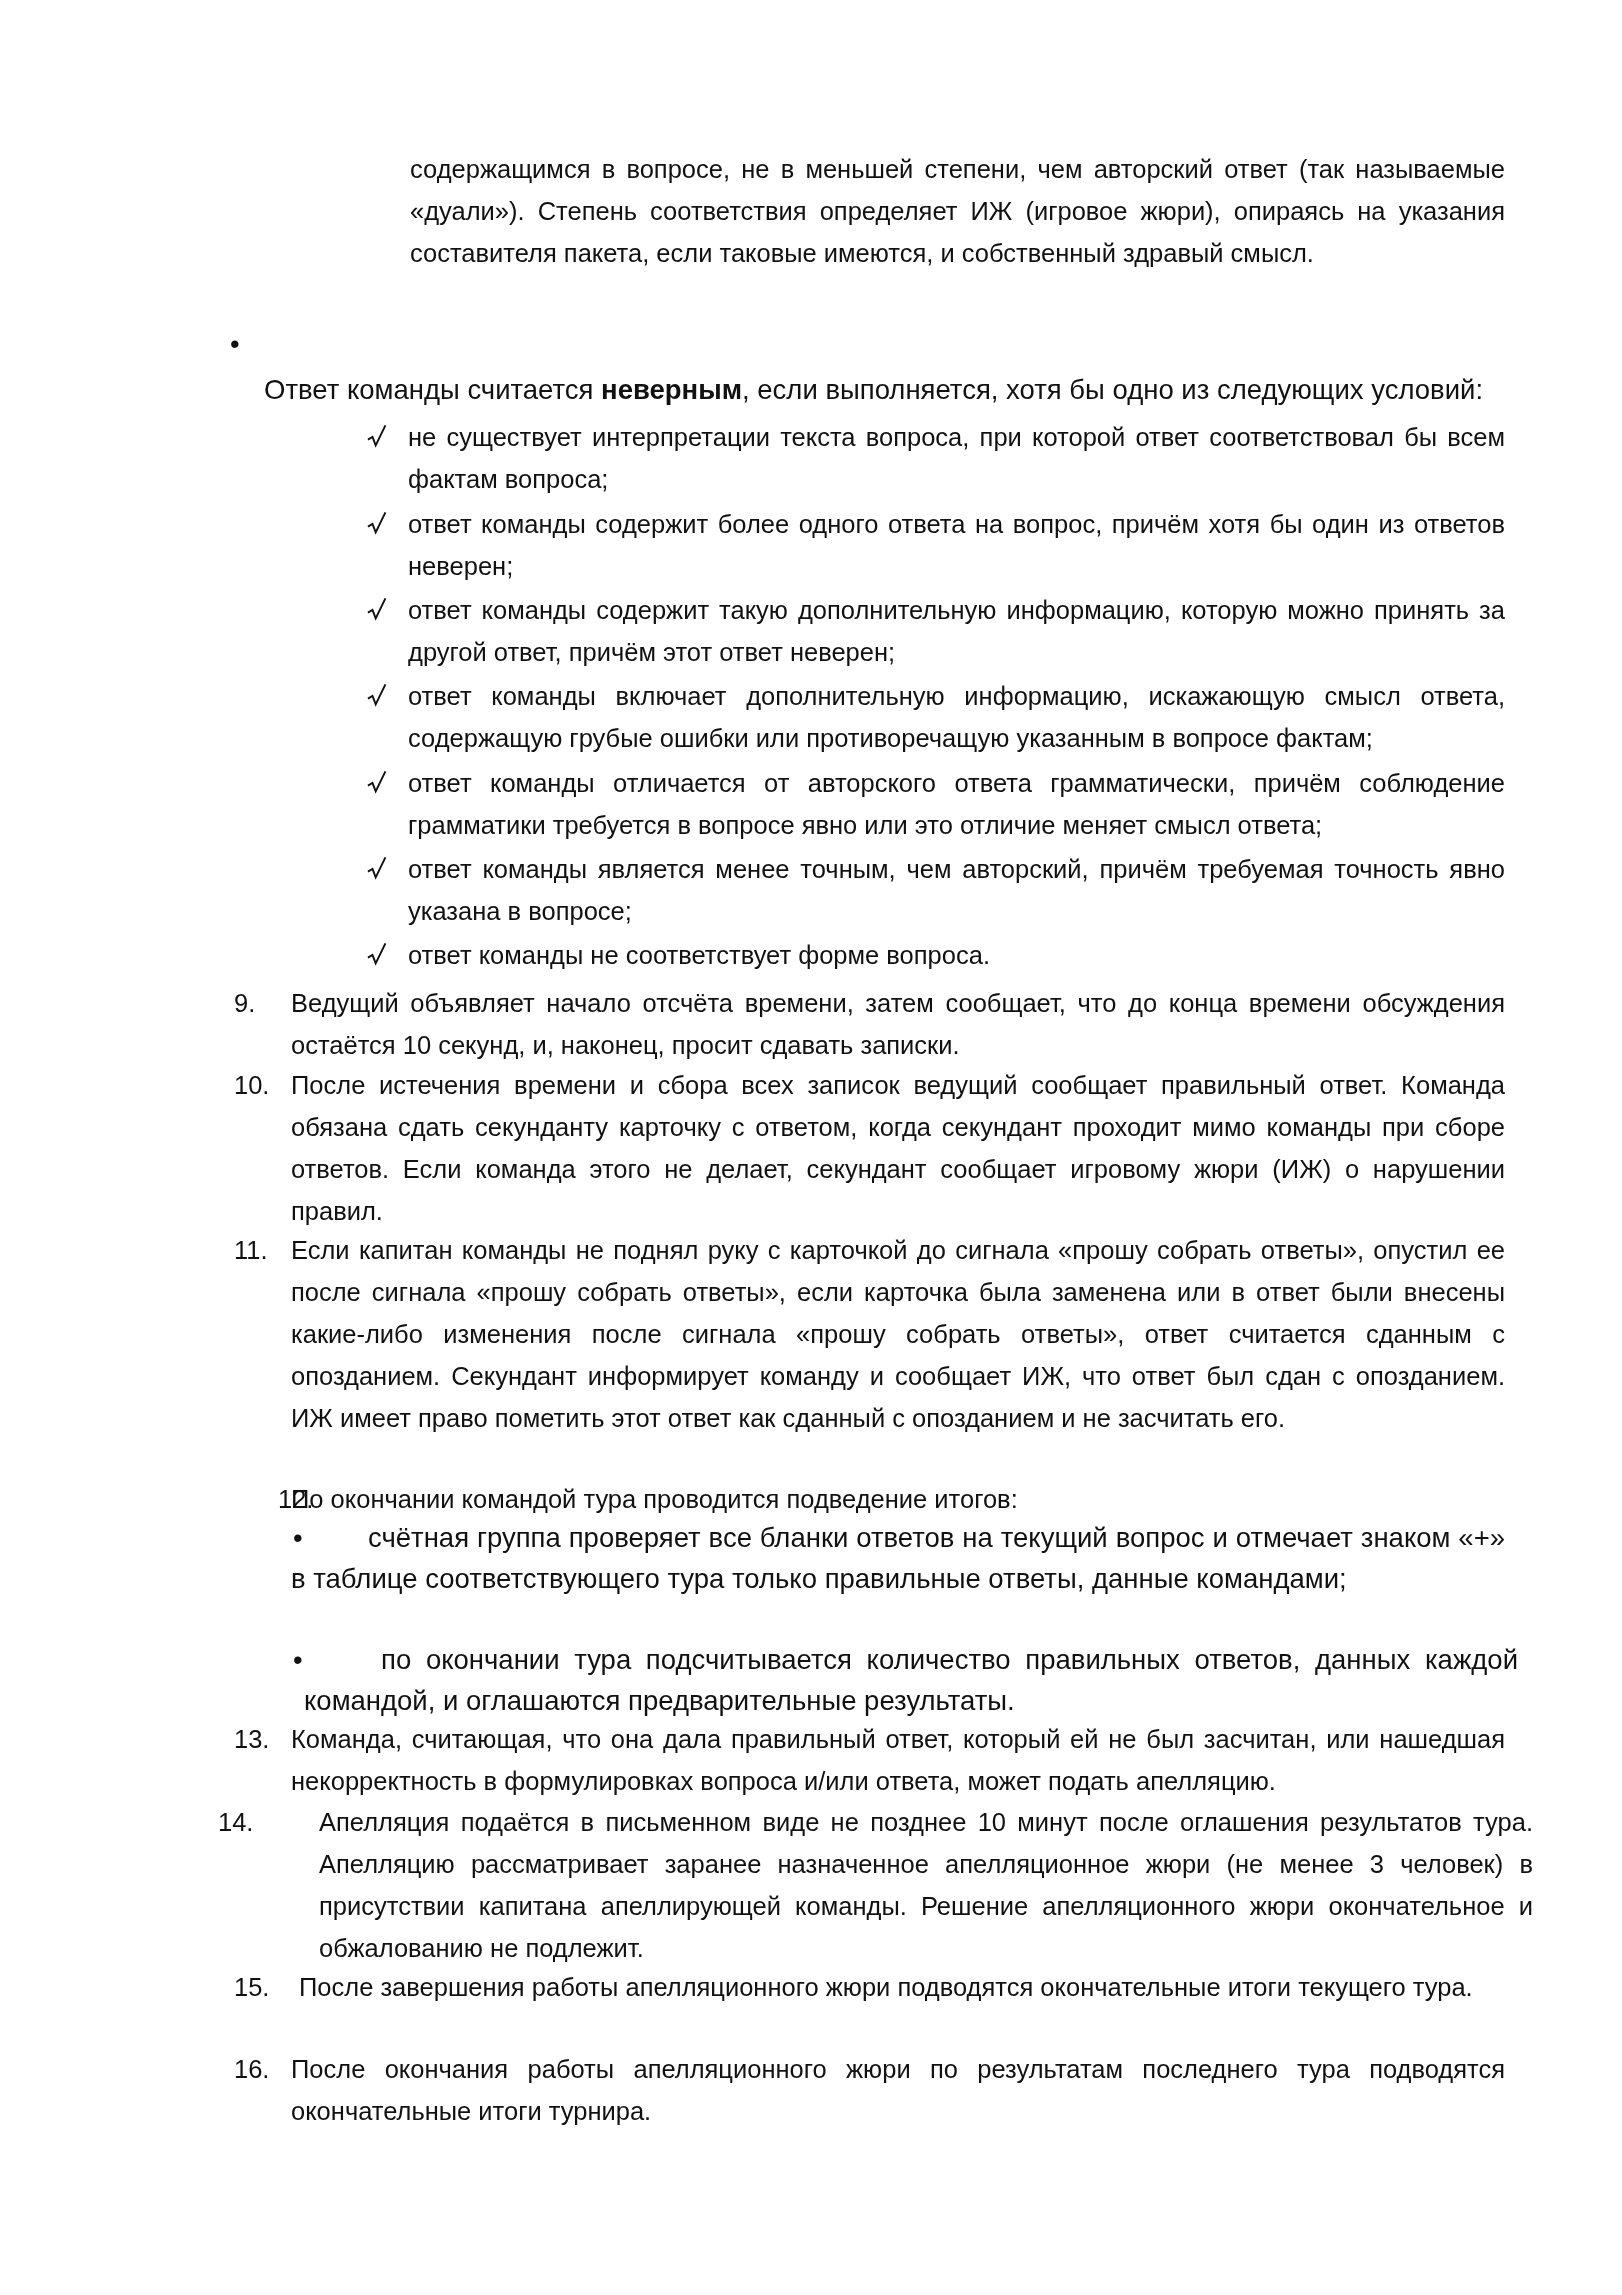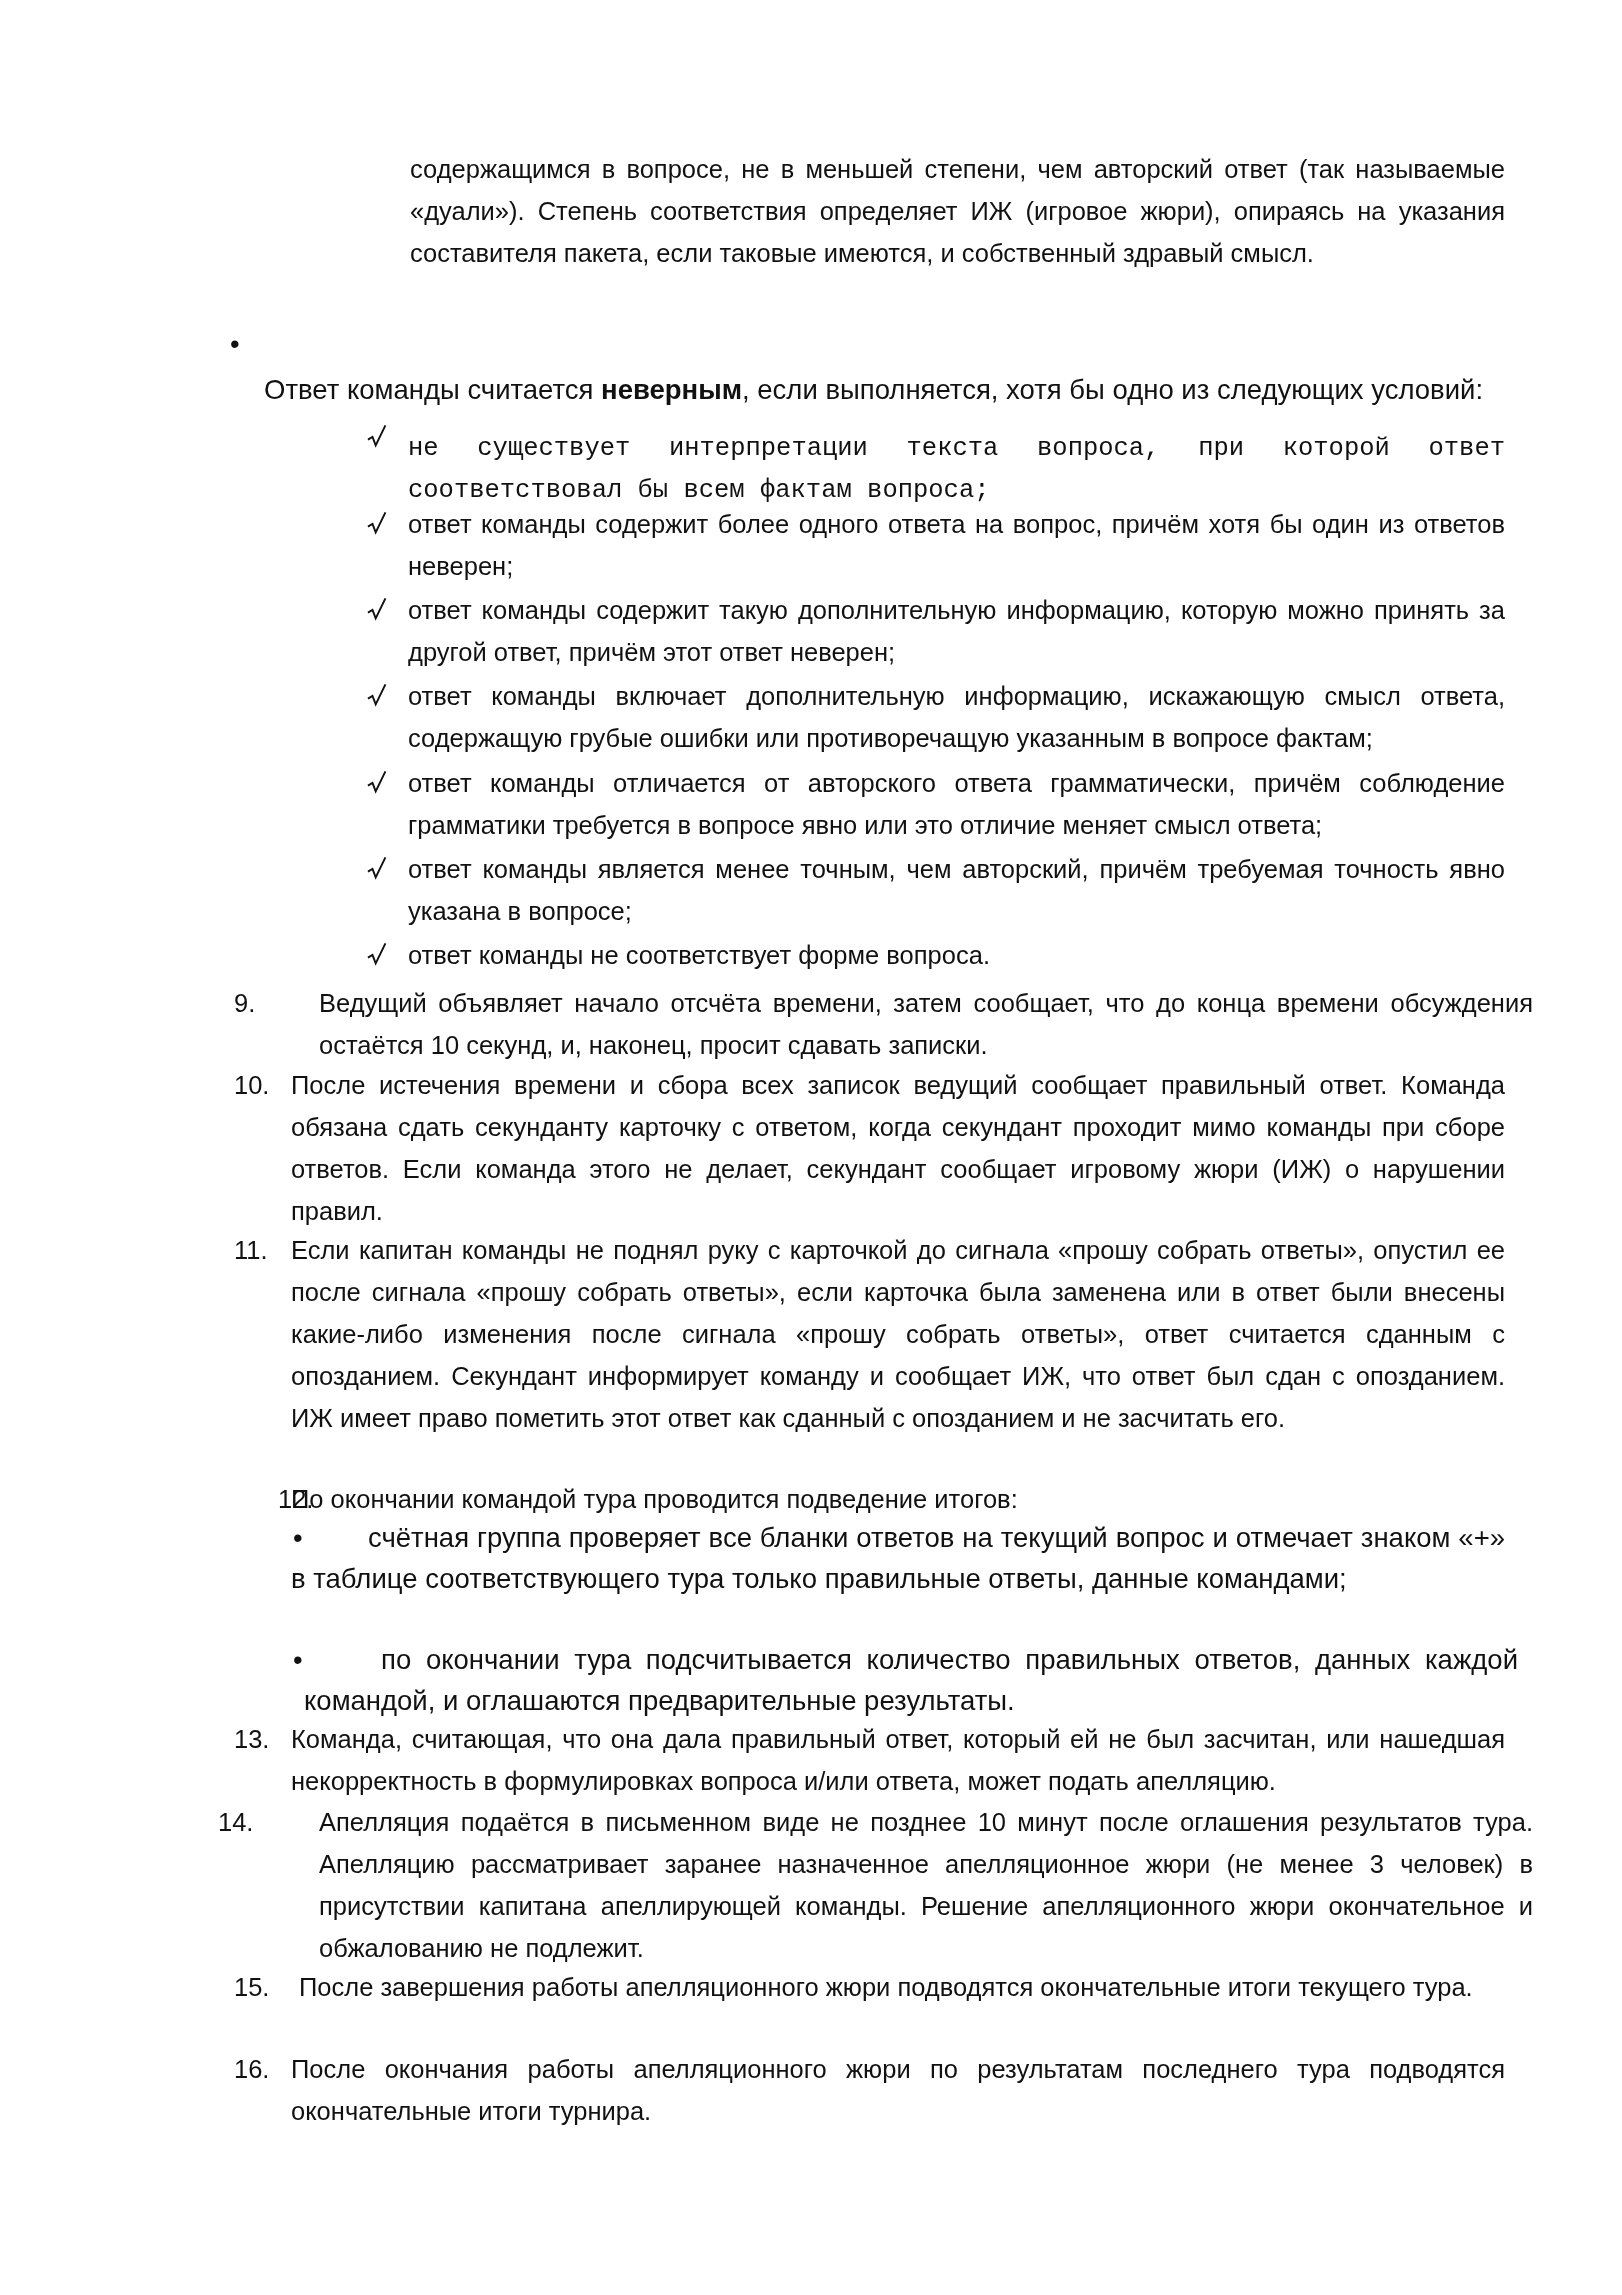"не существует интерпретации текста" div.blk { font-family: Liberation Mono, monospace -> none; top: 428px -> 416px }
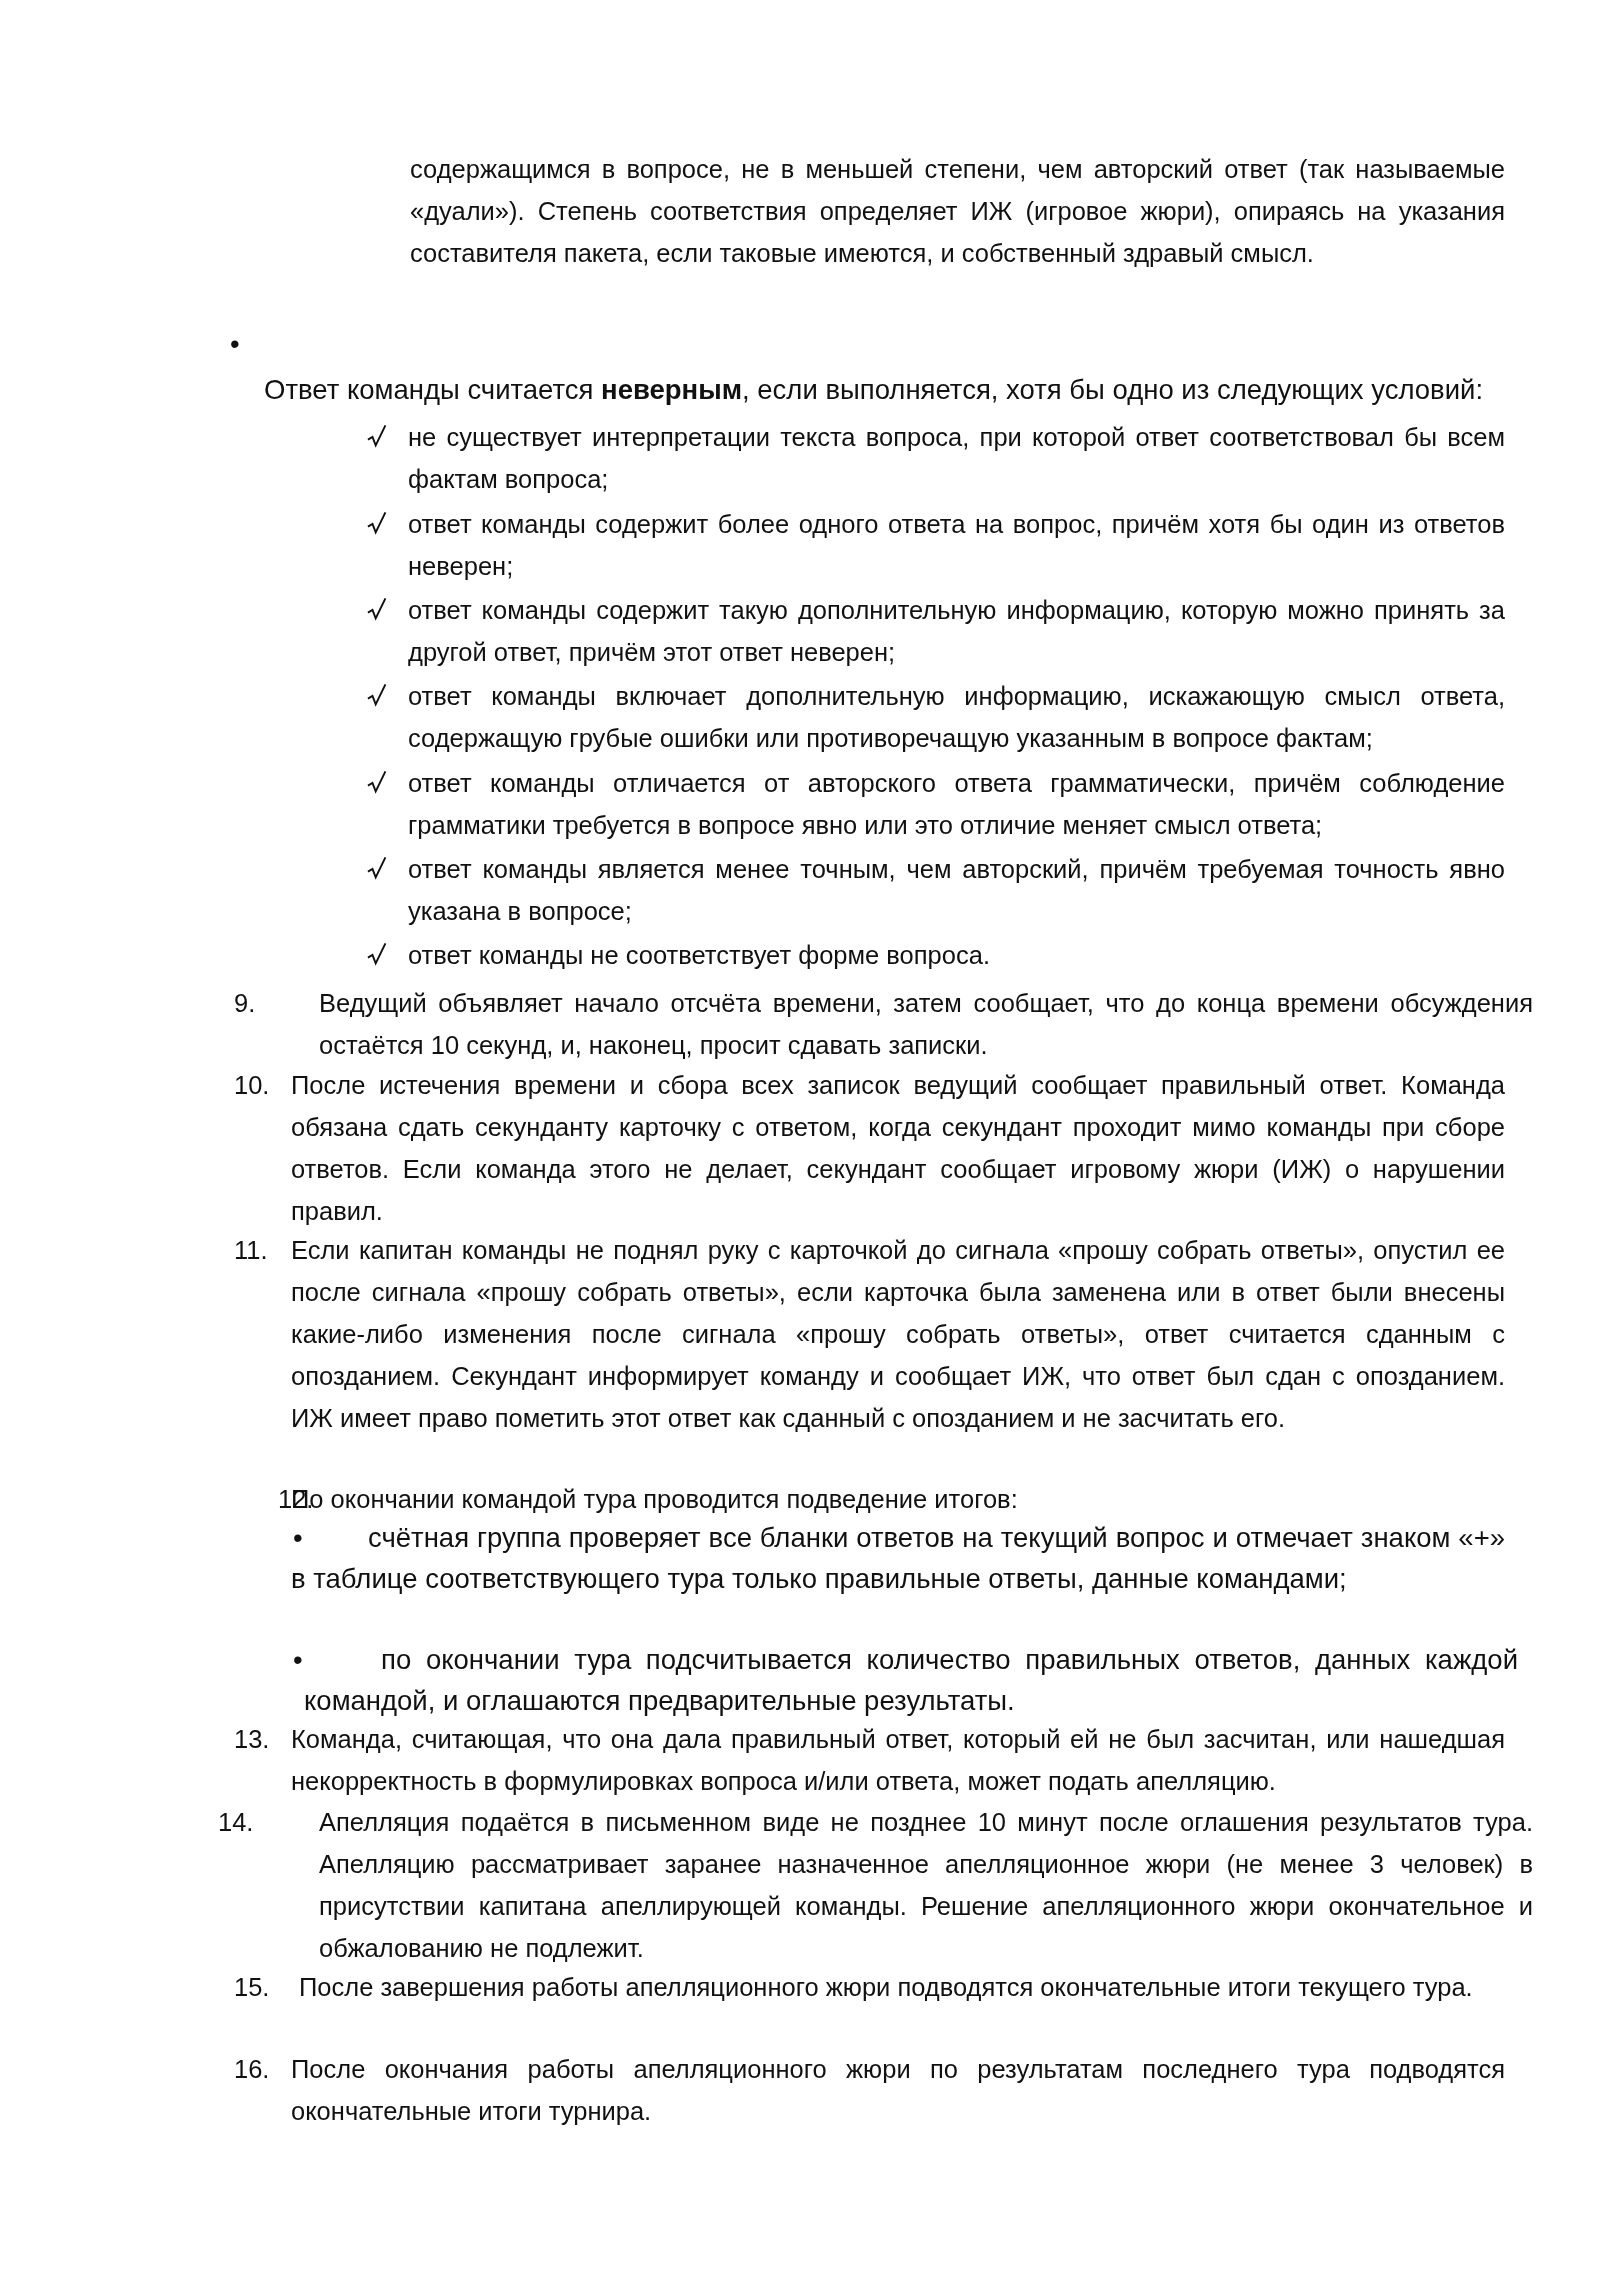"Ведущий объявляет начало отсчёта" div.blk { margin-left: 28px -> none }
